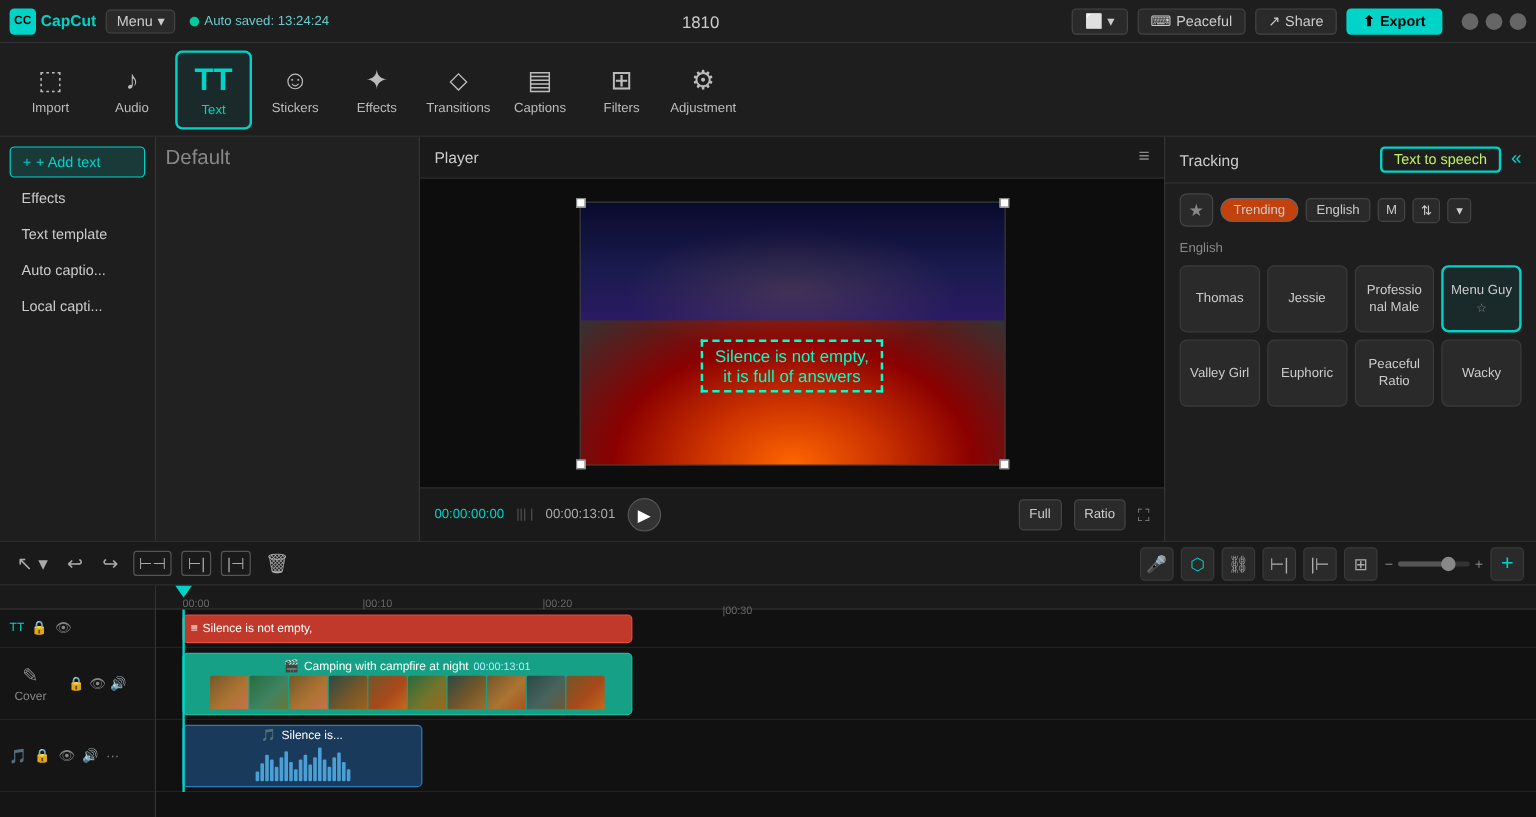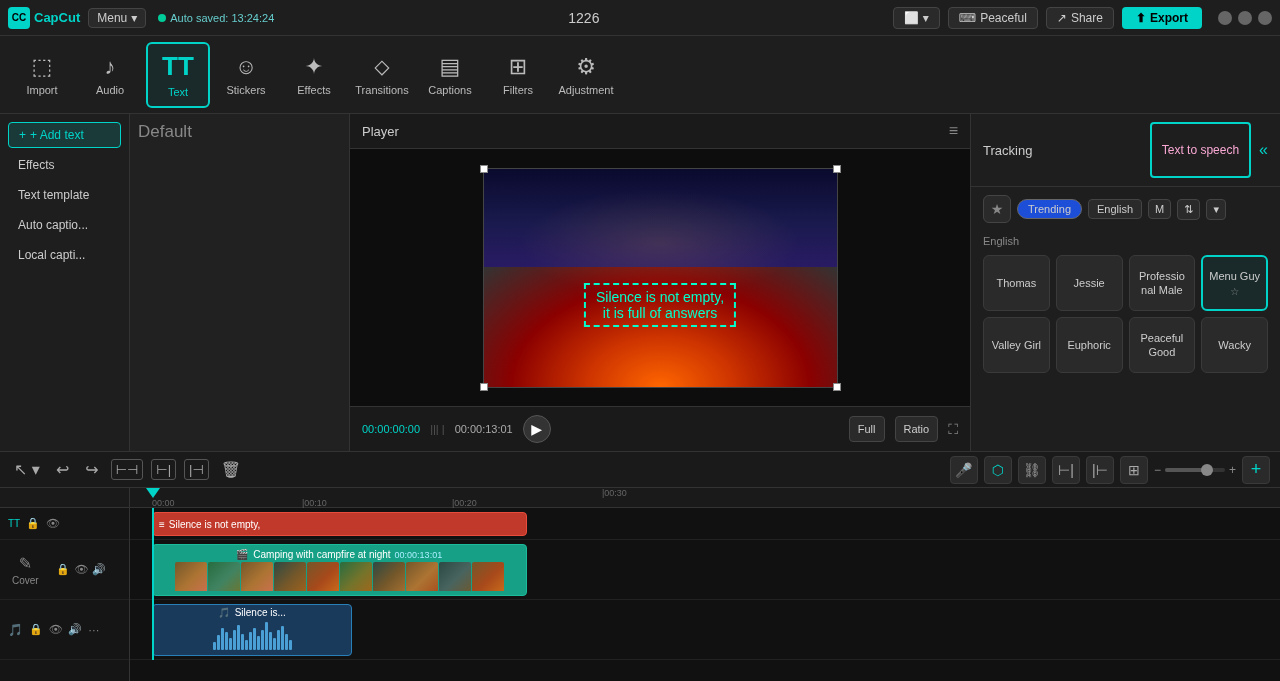"1226" span.project-num { text: 1226 -> 1810 }
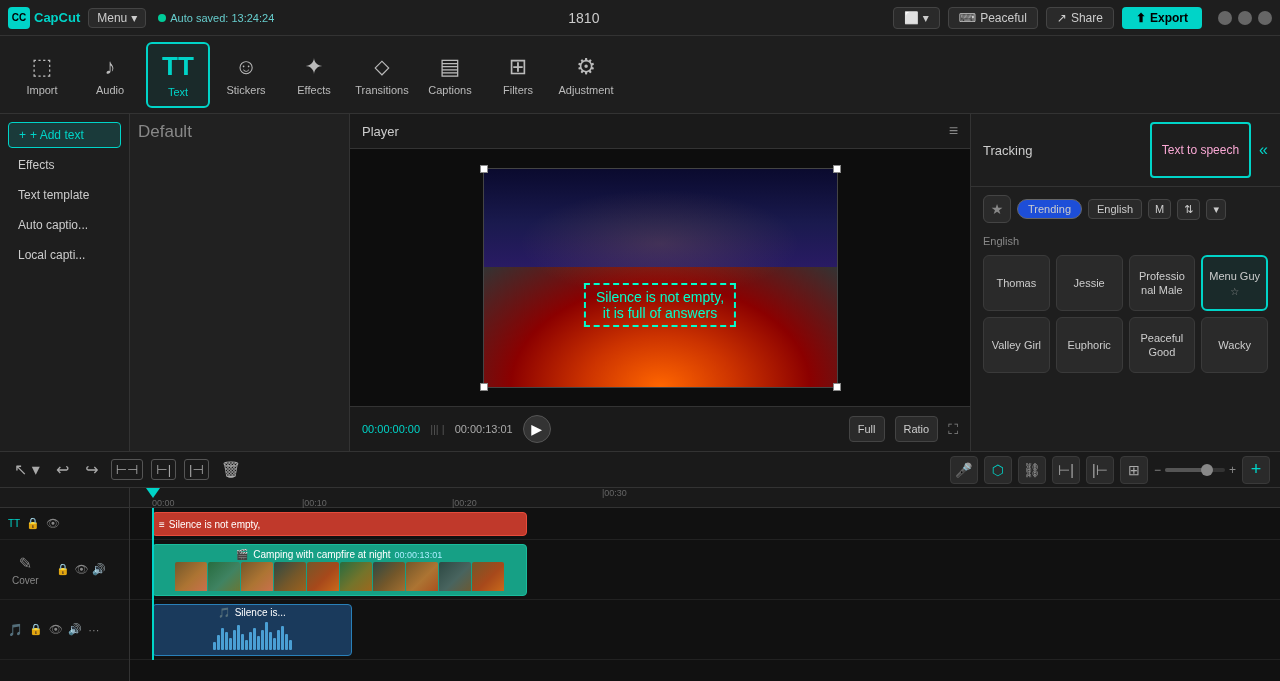"Text to speech" .tts-btn { color: #f9a8d4 -> #bef264; padding: 19px 10px -> 2px 10px }
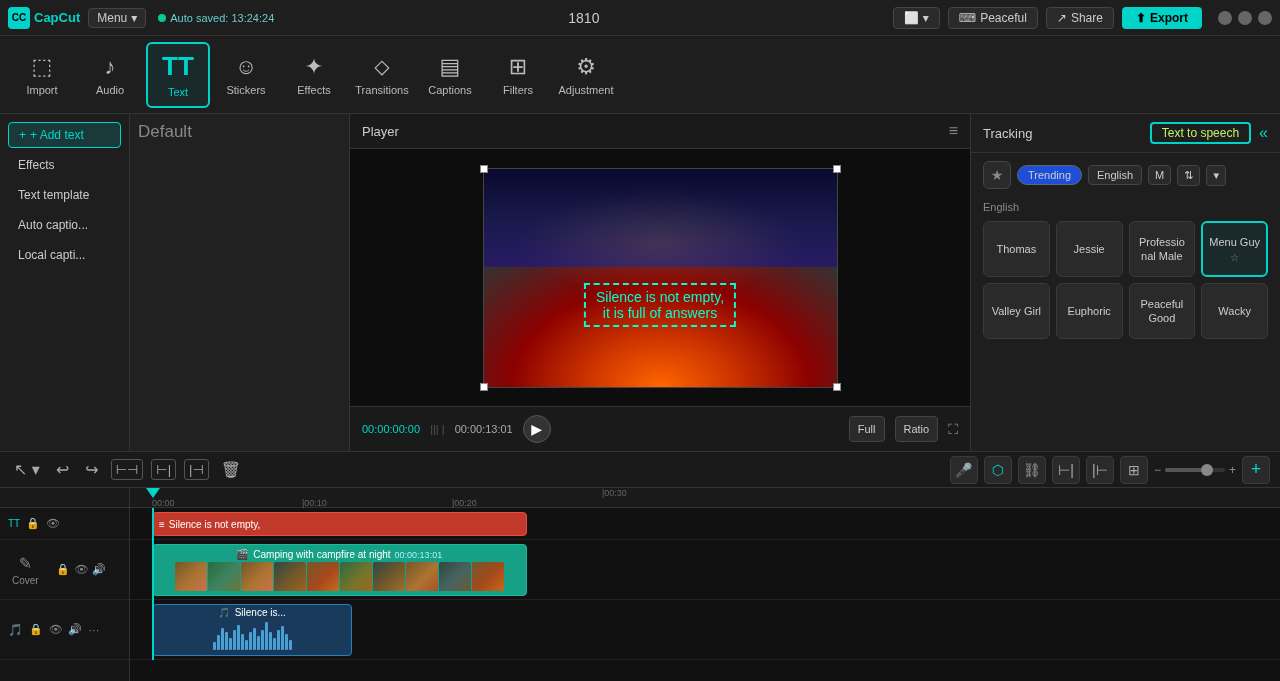"Trending" .filter-tag.active { background: #1d4ed8 -> #c2410c }
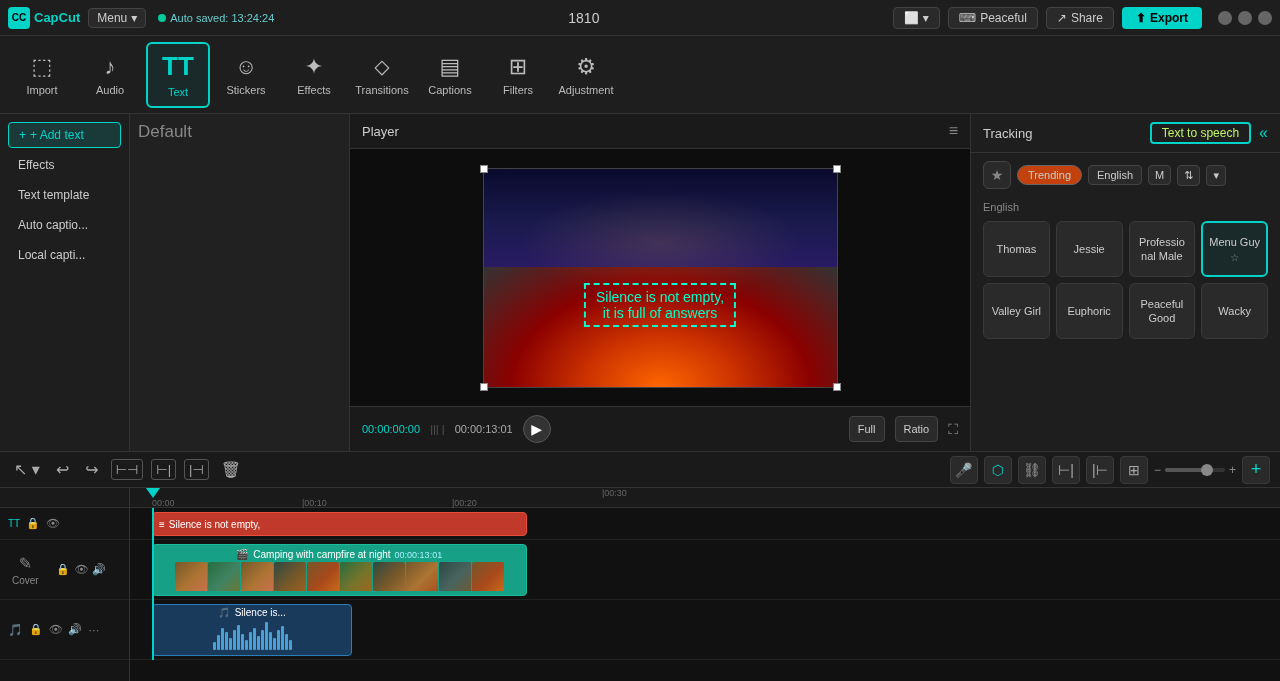"Peaceful Good" span.voice-name { text: Good -> Ratio }
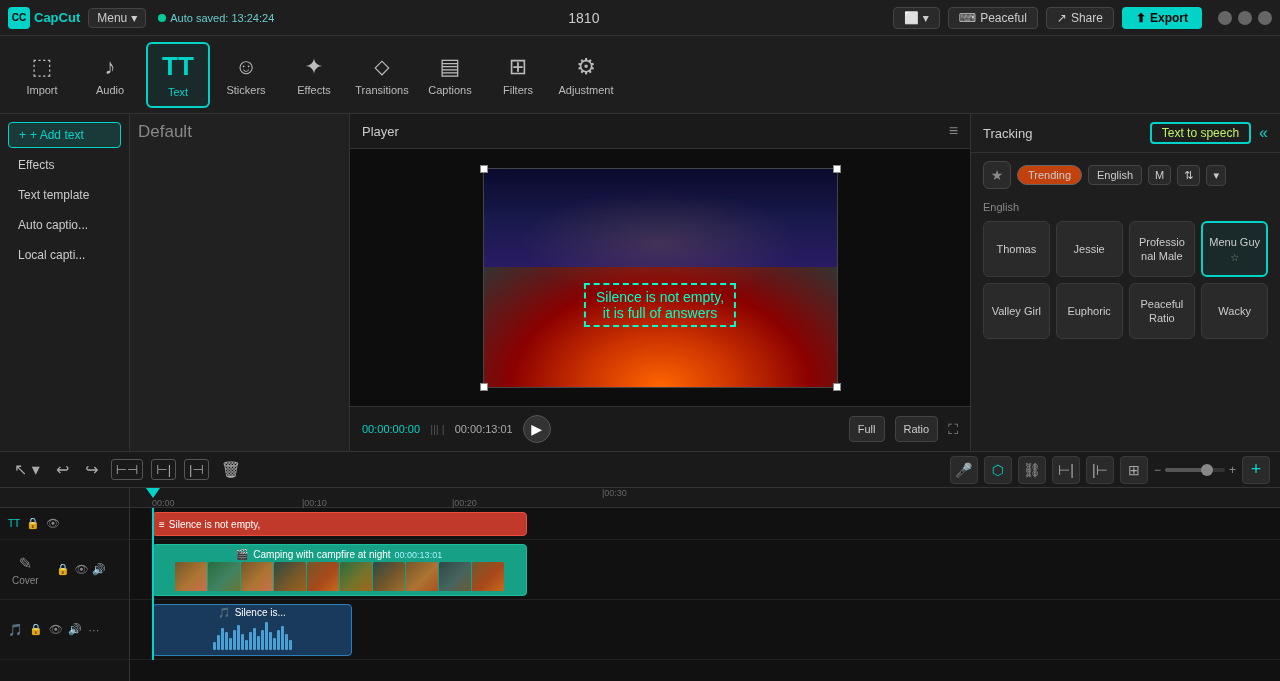"|00:30" div { top: 0 -> 16px }
